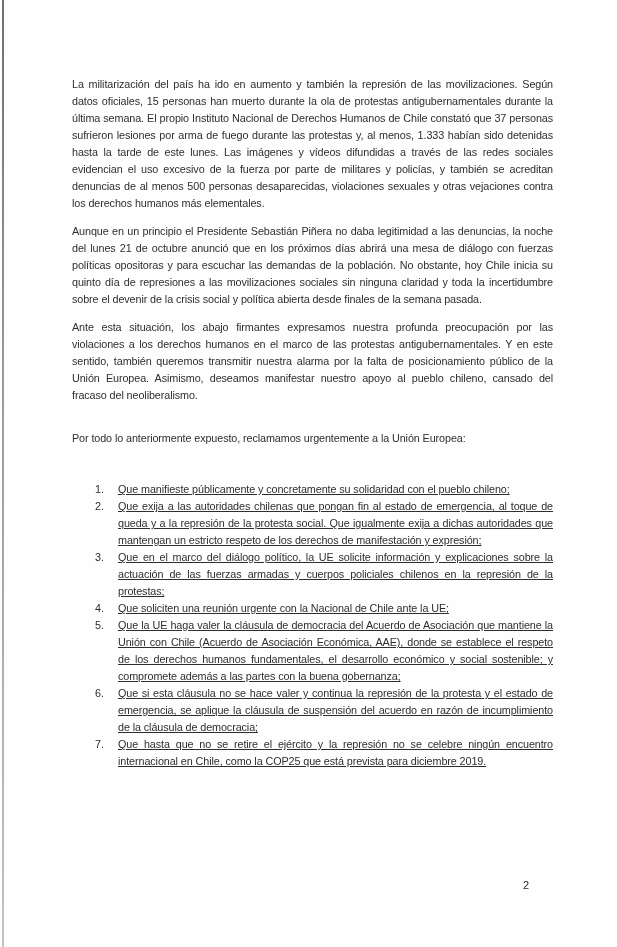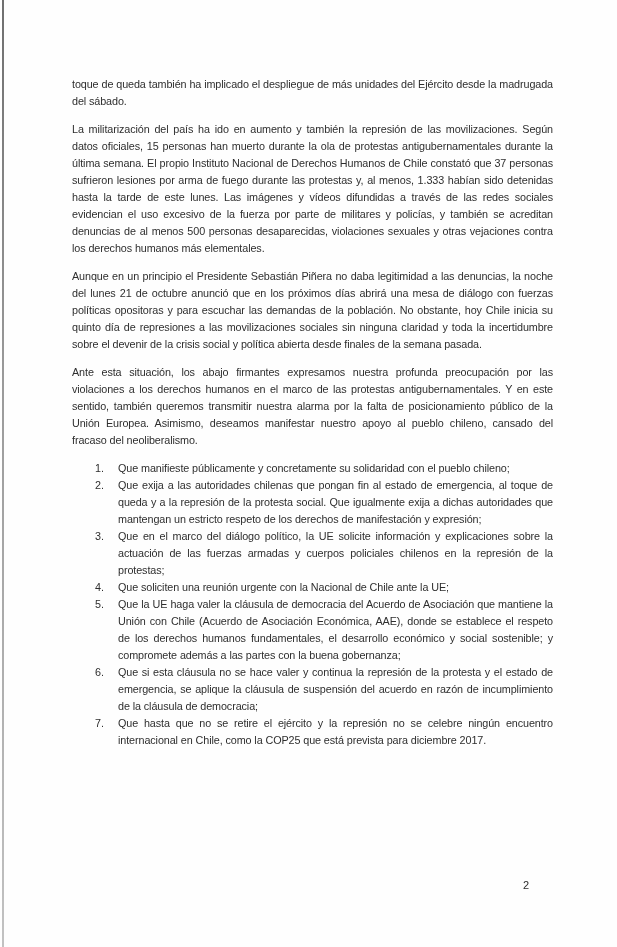"toque de queda también ha" p { html: <p>toque de queda también ha implicado el despliegue de más unidades del Ejército desde la madrugada del sábado.</p> -> none }
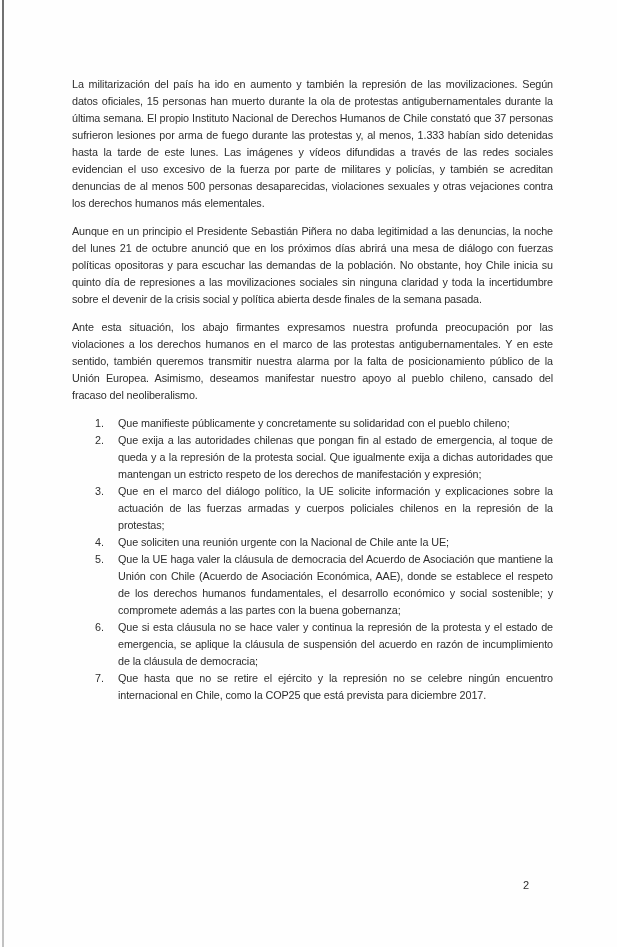"Por todo lo anteriormente expuesto," p.intro { html: none -> <p>Por todo lo anteriormente expuesto, reclamamos urgentemente a la Unión Europea:</p> }
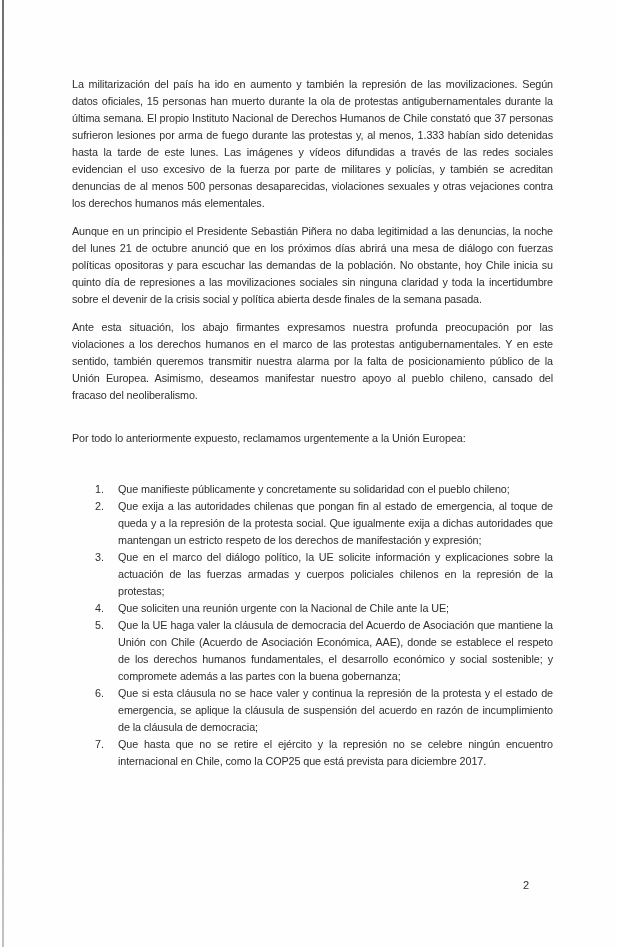"Que manifieste públicamente y" .li-text { text-decoration: none -> underline }
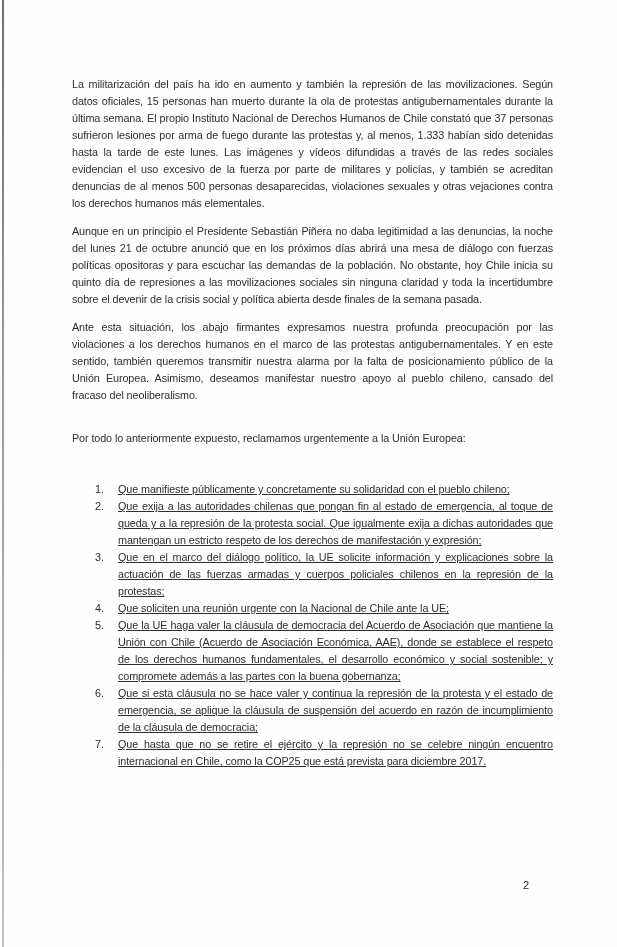"Que hasta que no se" span.li-text { text: 2017 -> 2019 }
